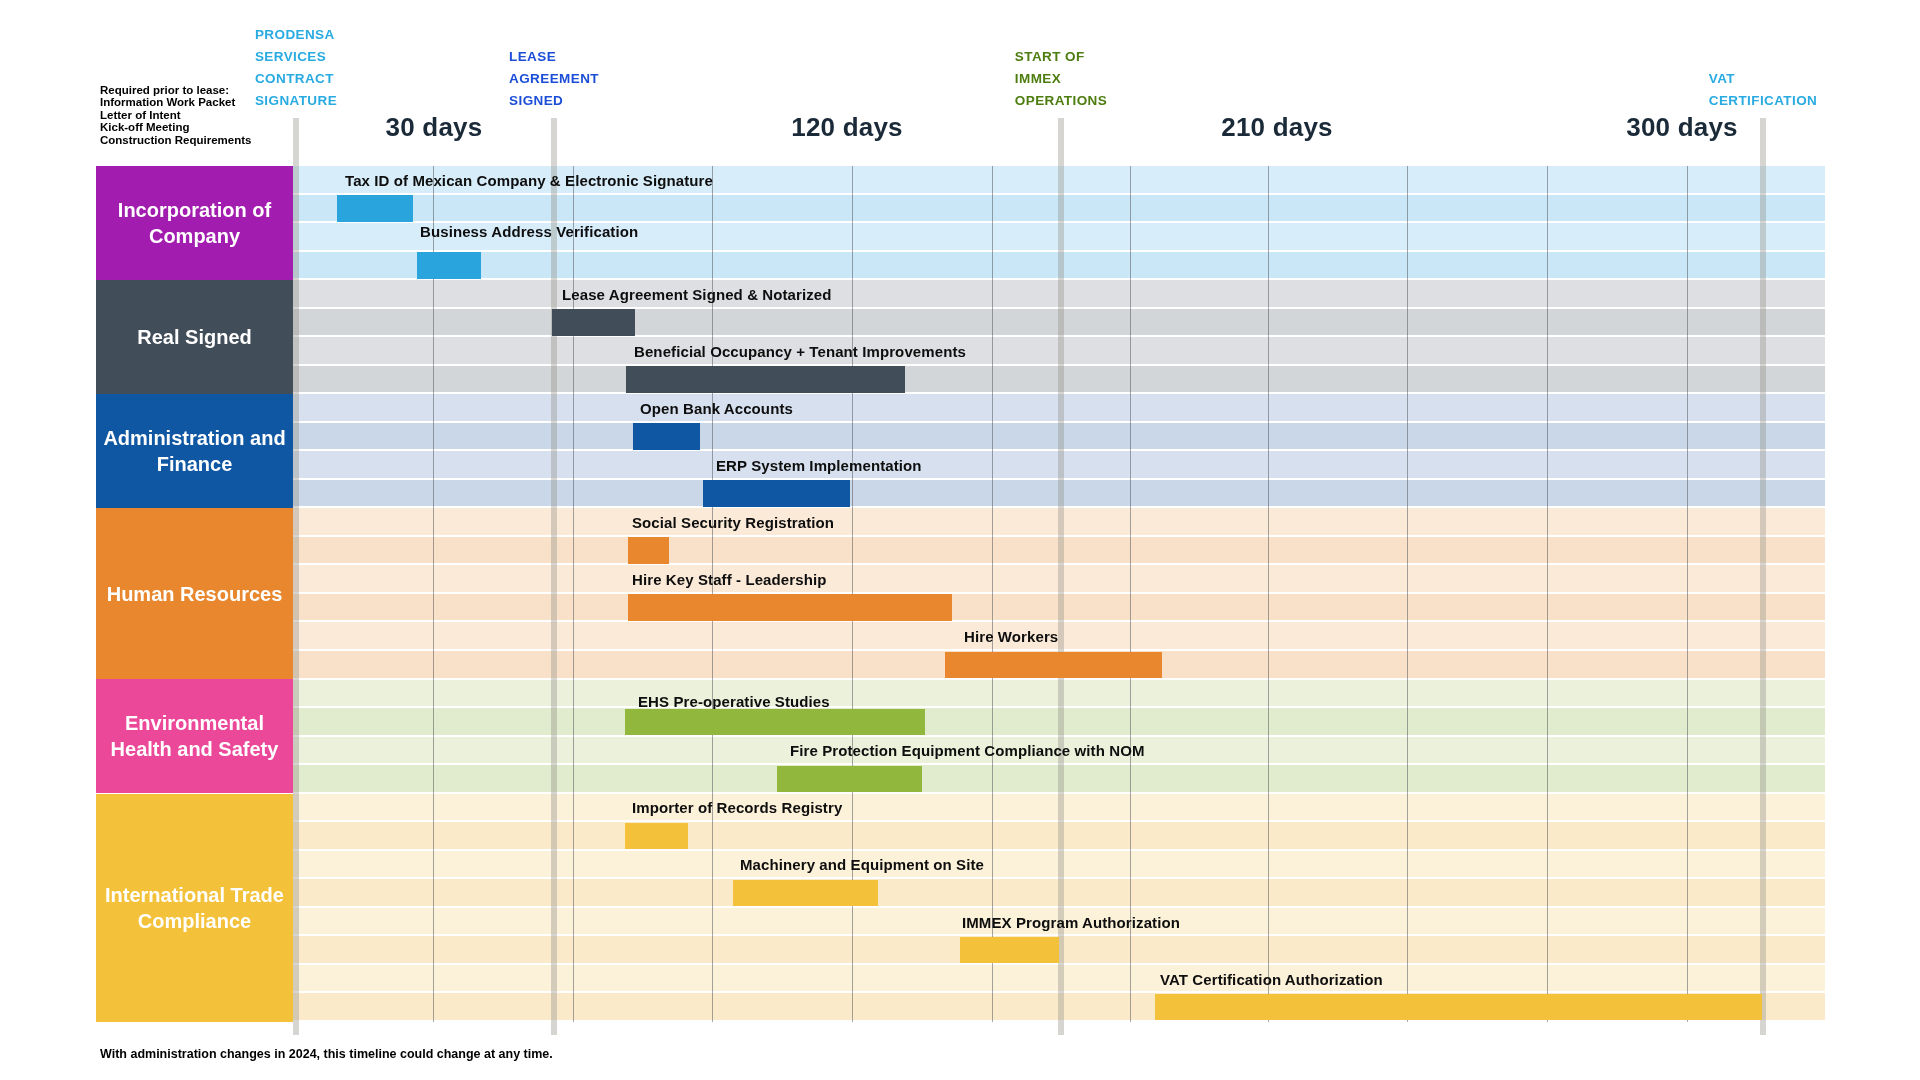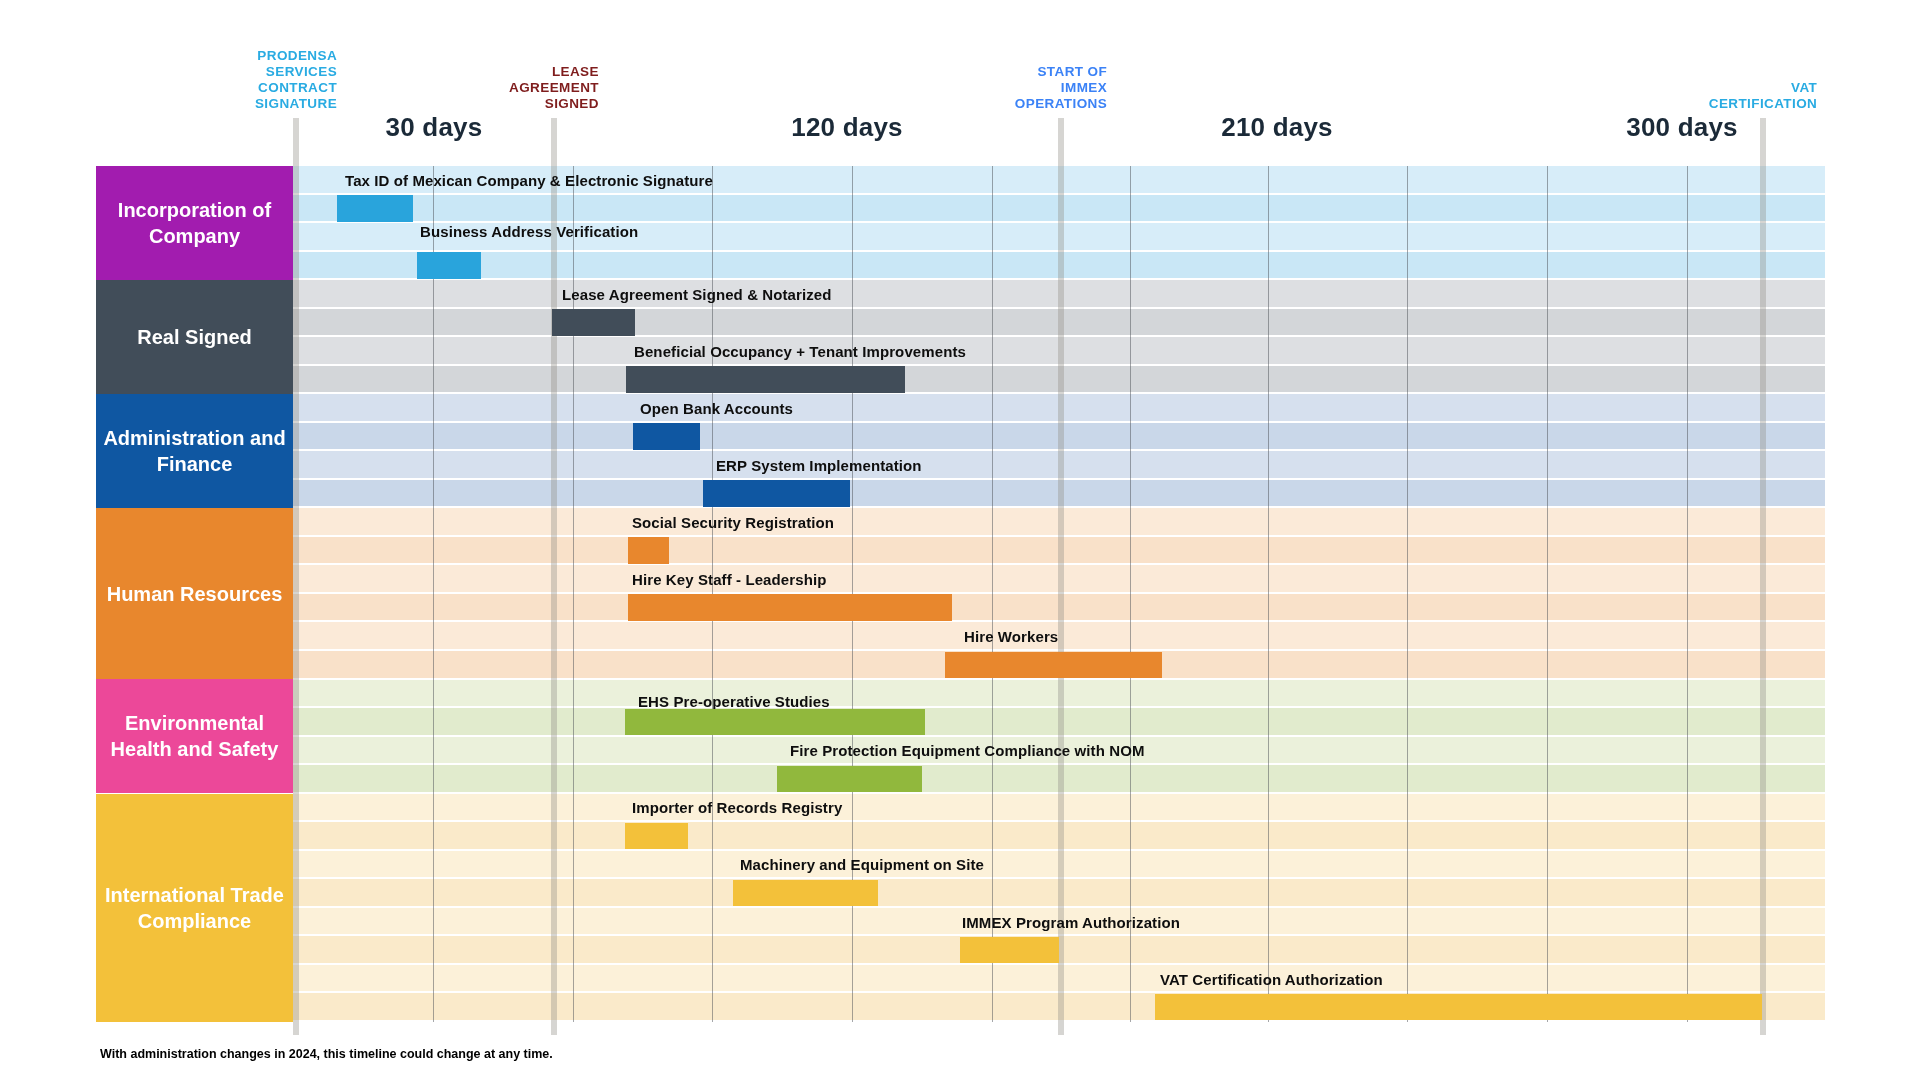"PRODENSA" .ms-head { line-height: 16px -> 22px; text-align: right -> left }
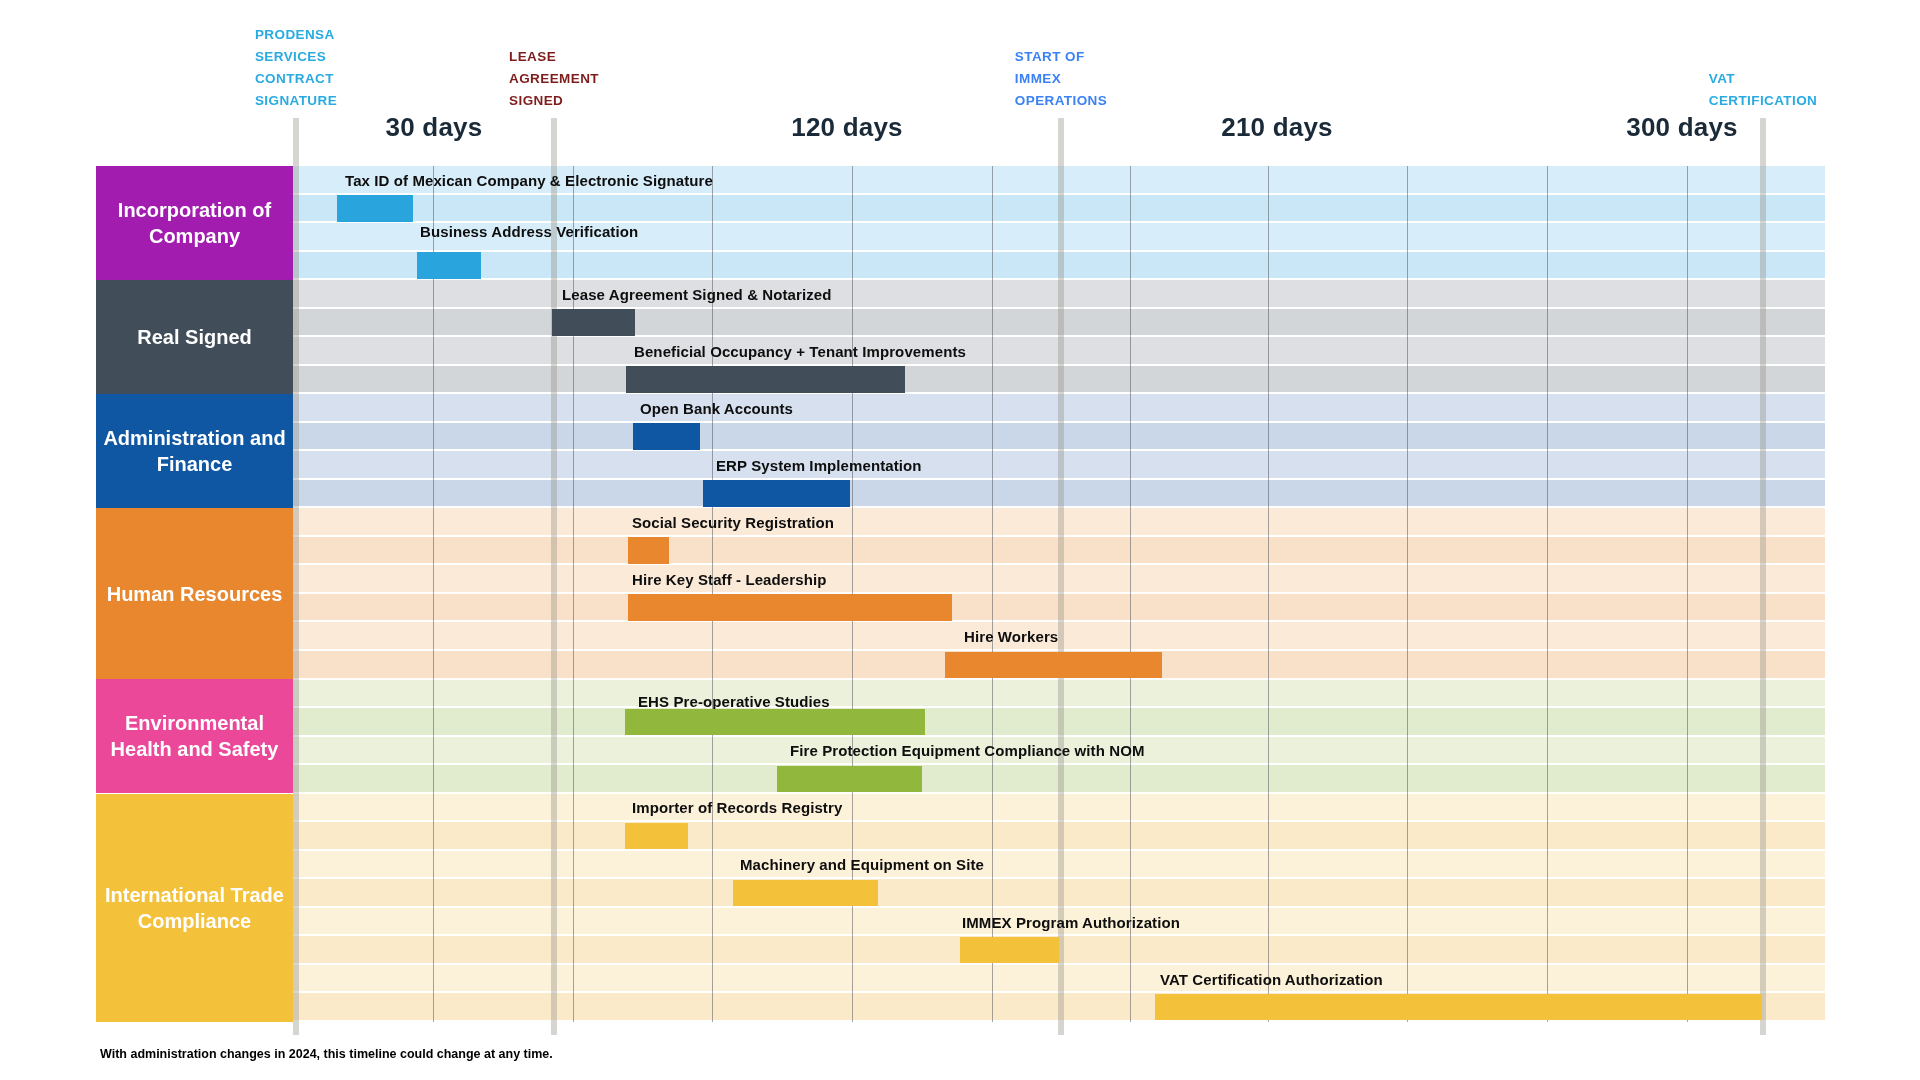"LEASE" div.ms-head { color: #7f1d1d -> #1d4ed8 }
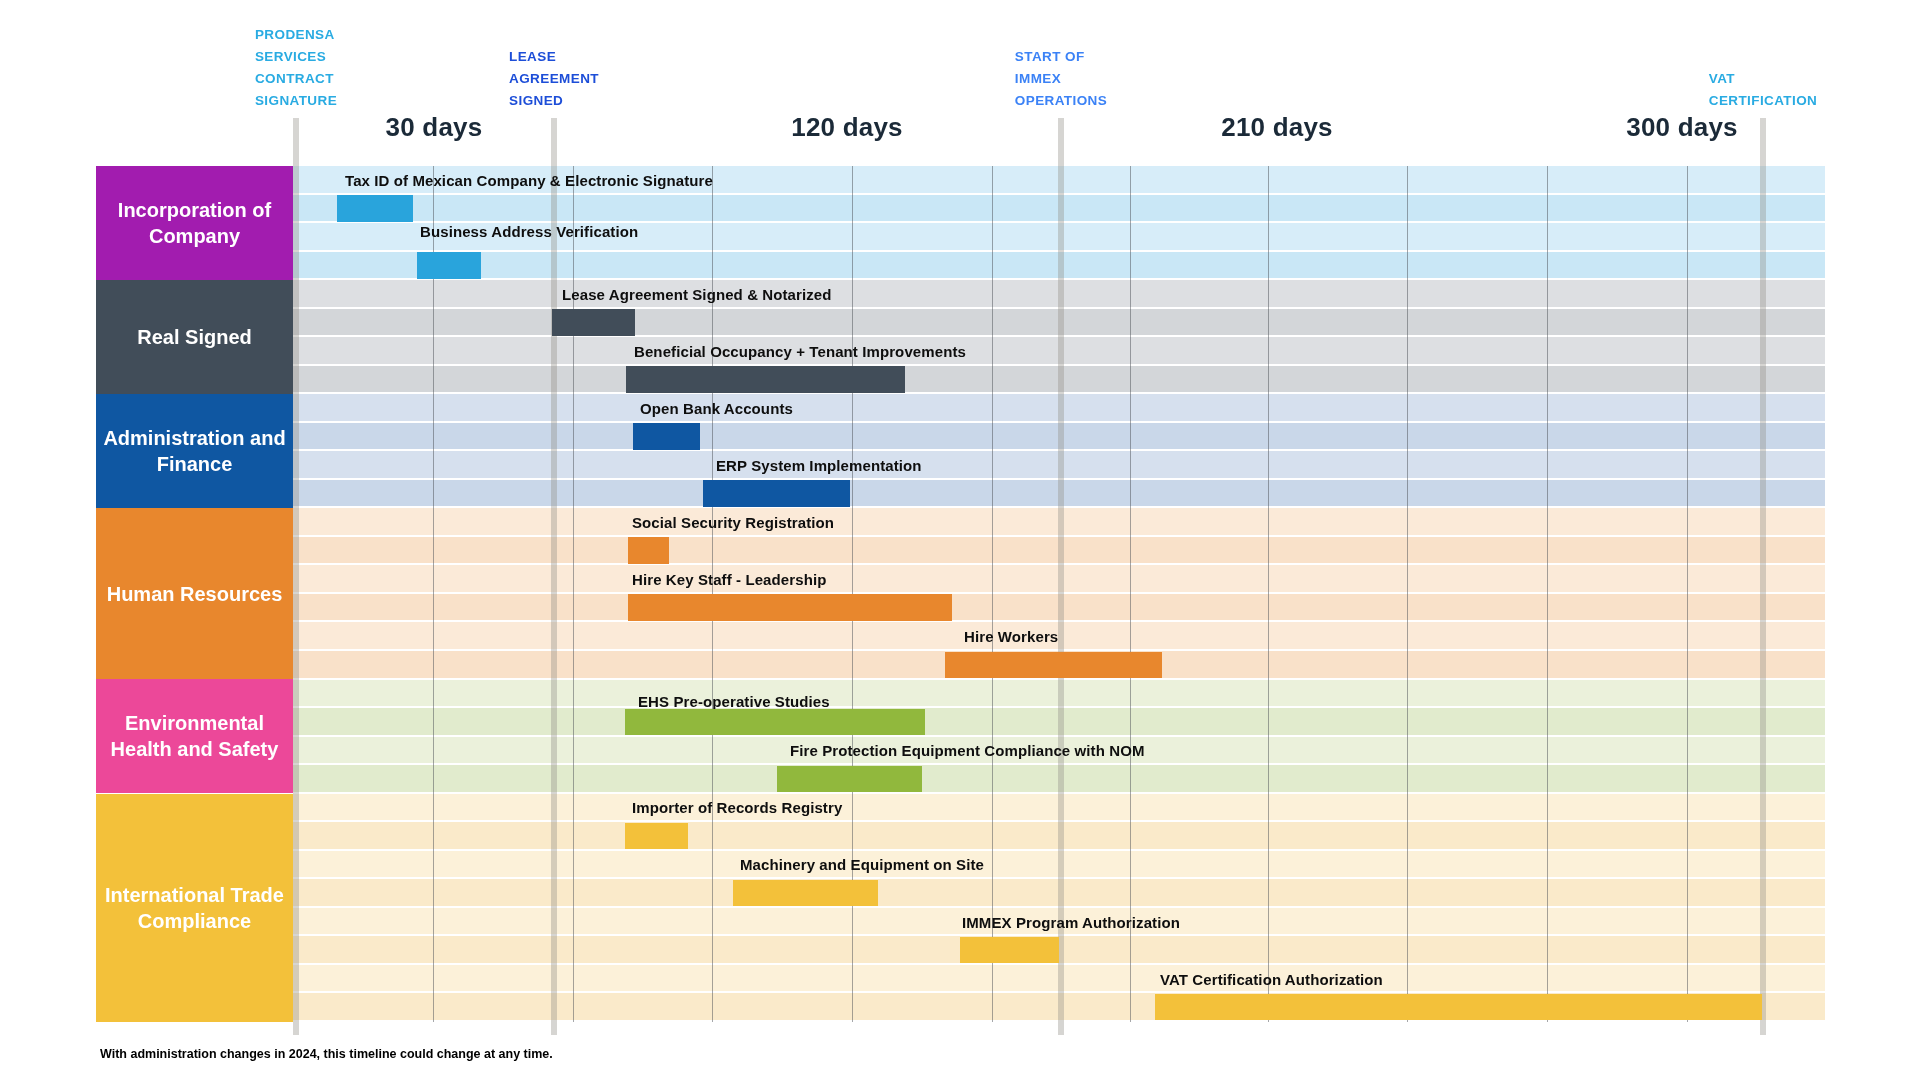"START OF" div.ms-head { color: #3b82f6 -> #4d7c0f }
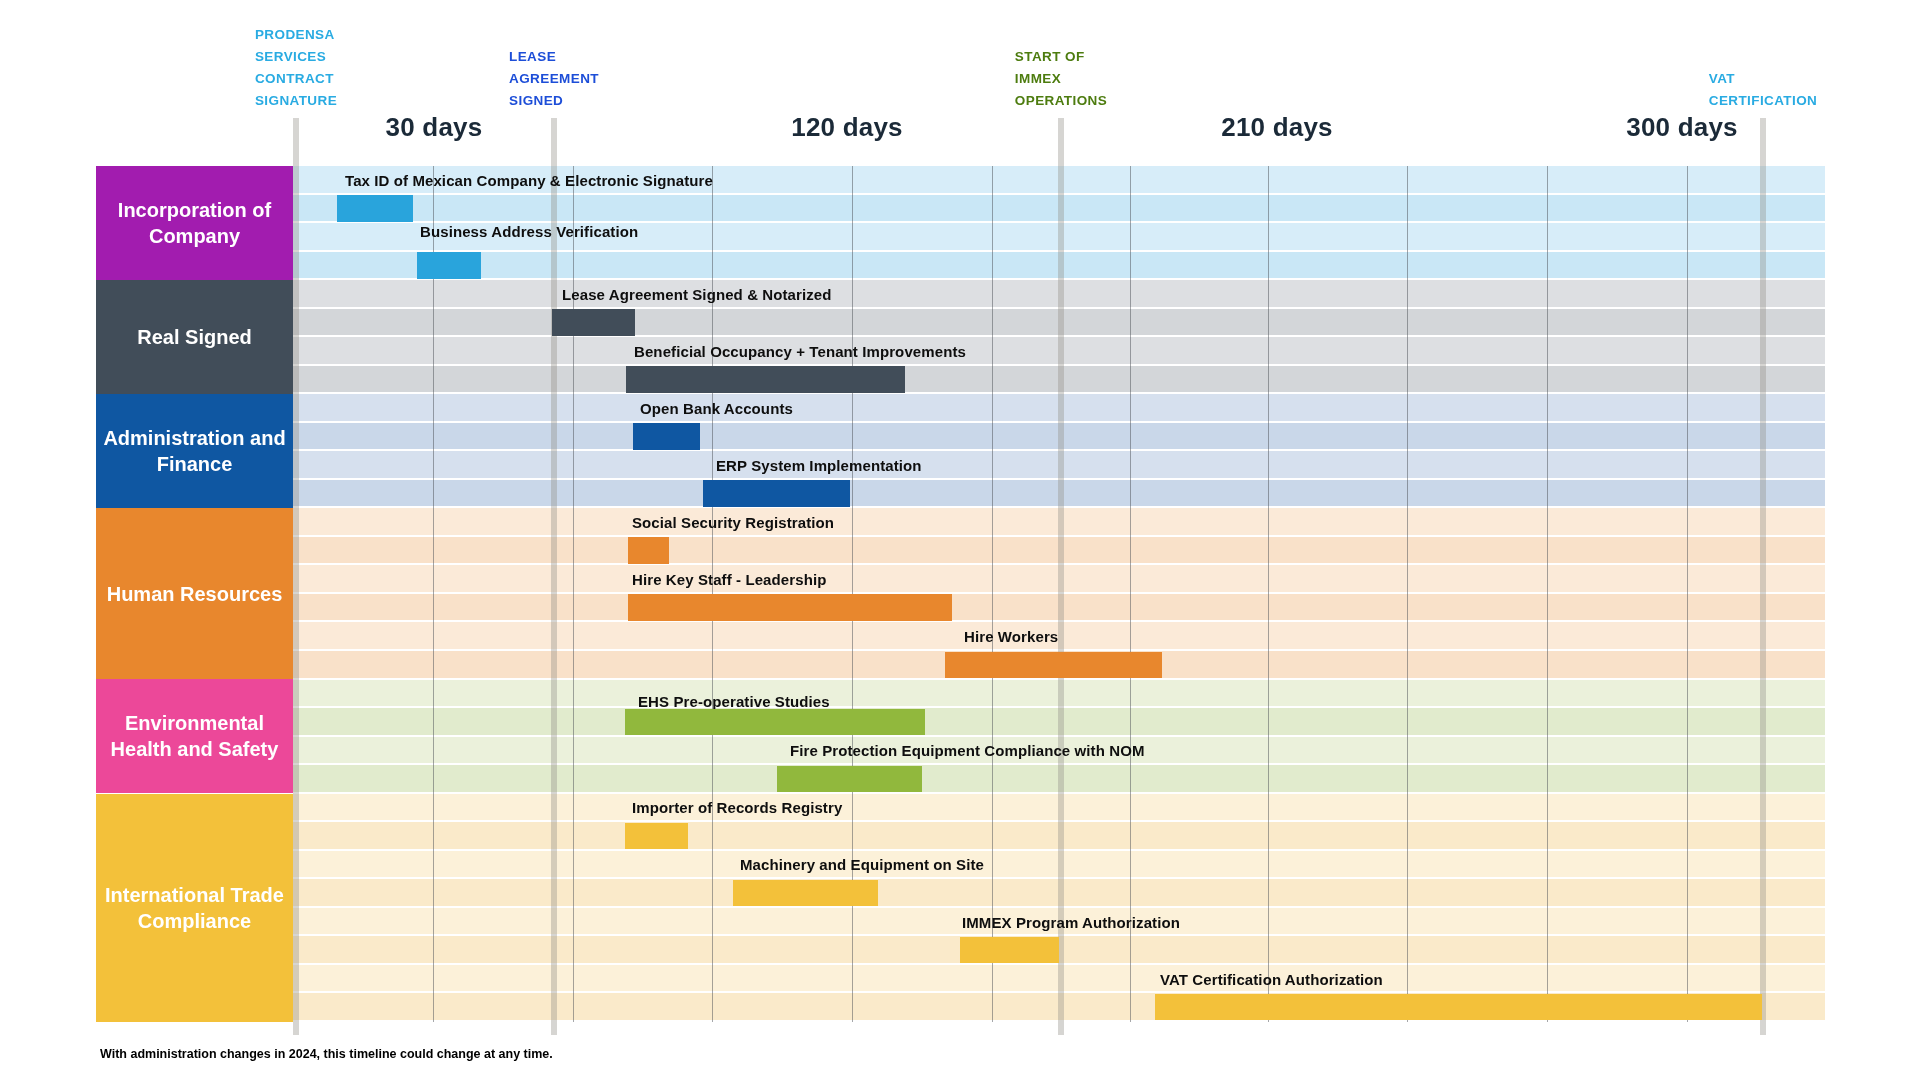"Required prior to lease:" div.note { html: none -> <div> <div>Required prior to lease:</div> <div> <div>Information Work Packet</div> <div>Letter of Intent</div> <div>Kick-off Meeting</div> <div>Construction Requirements</div> </div> </div> }
